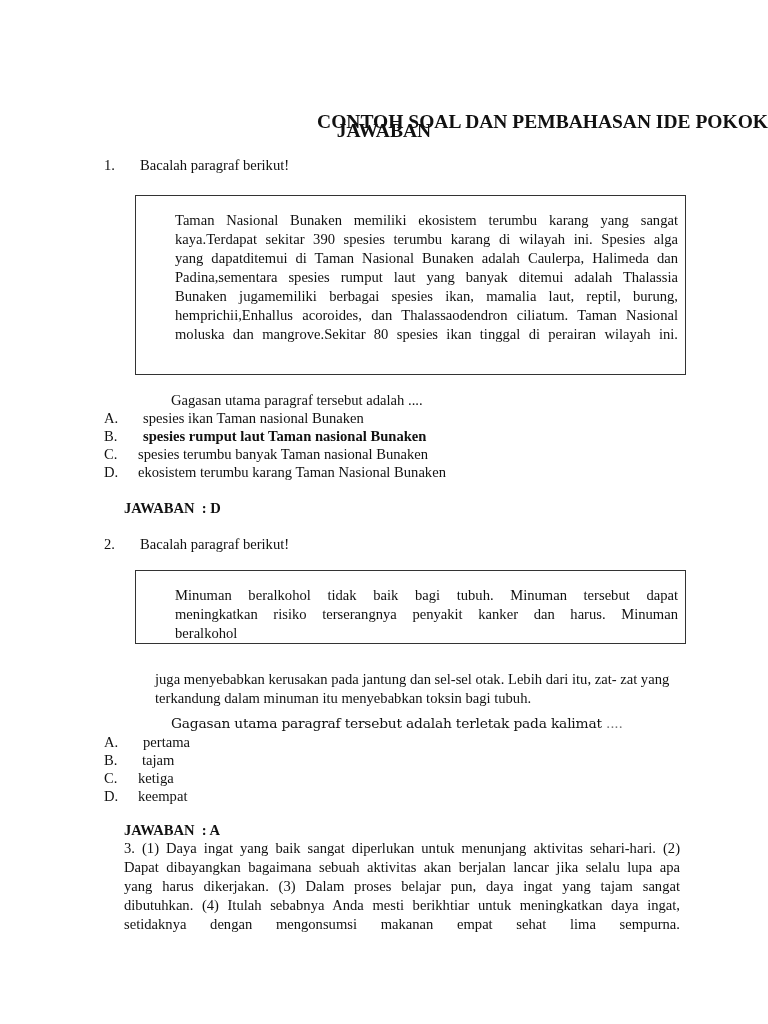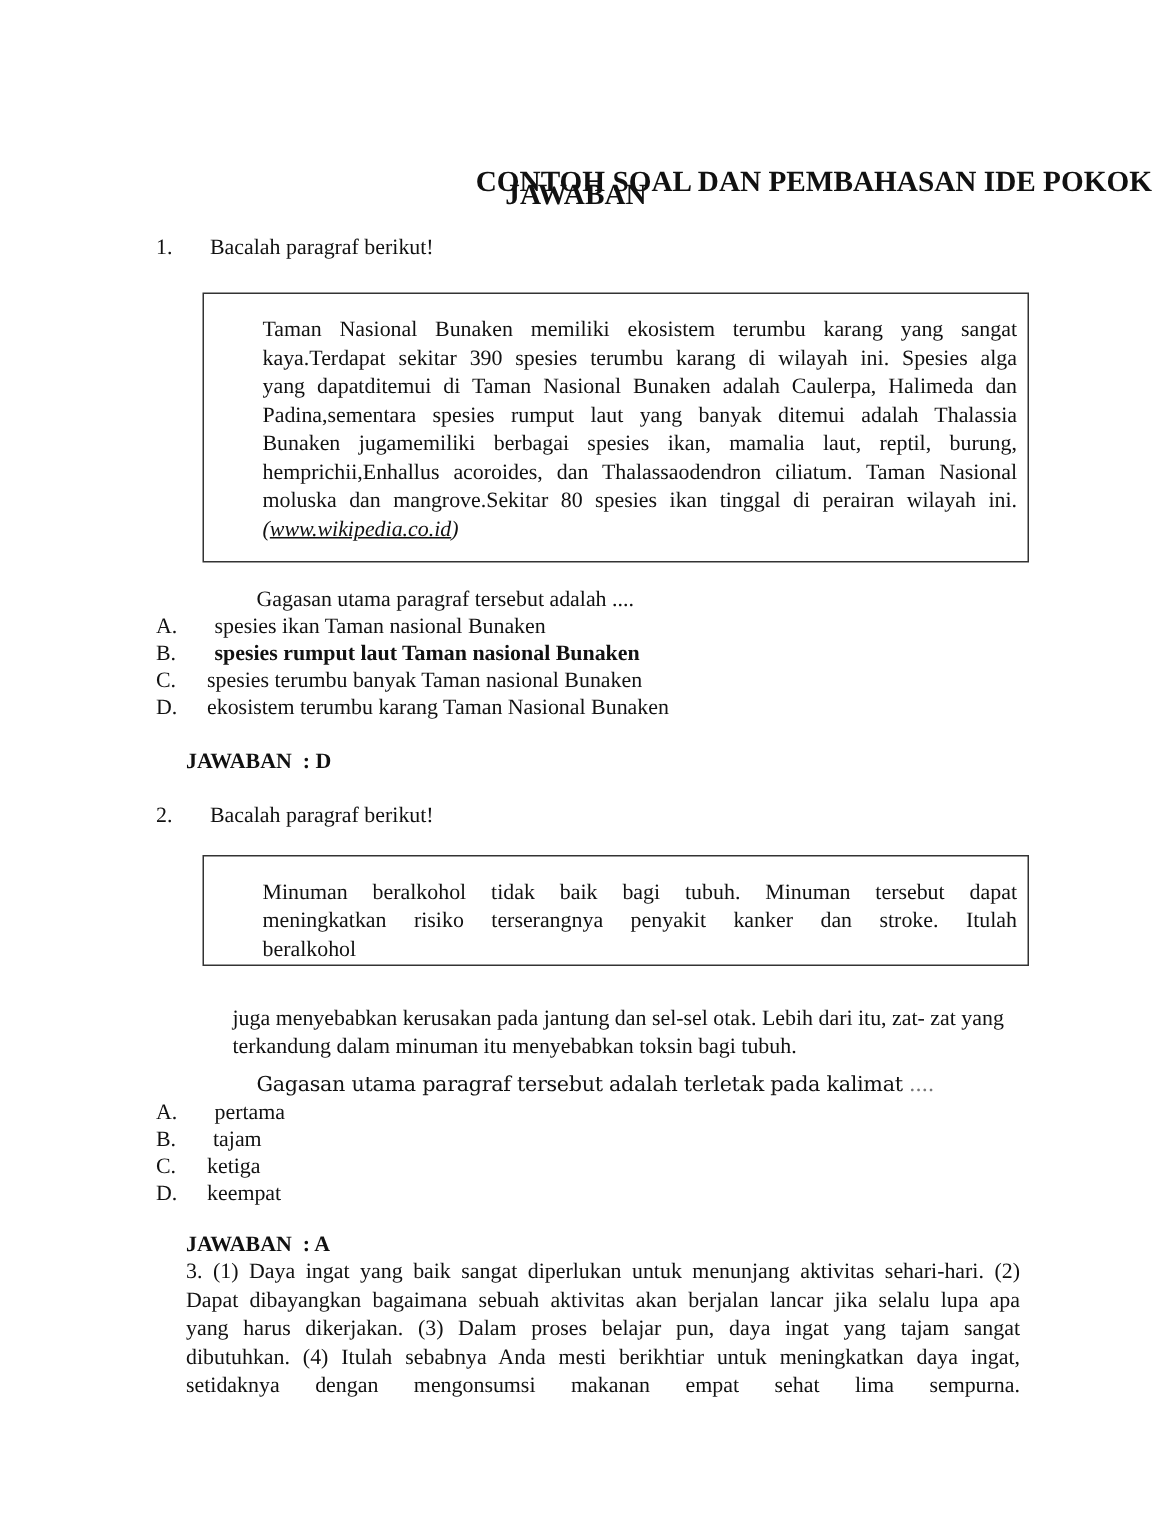"(www.wikipedia.co.id)" span.ln { html: <span><span>(</span><span>www.wikipedia.co.id</span><span>)</span></span> -> none }
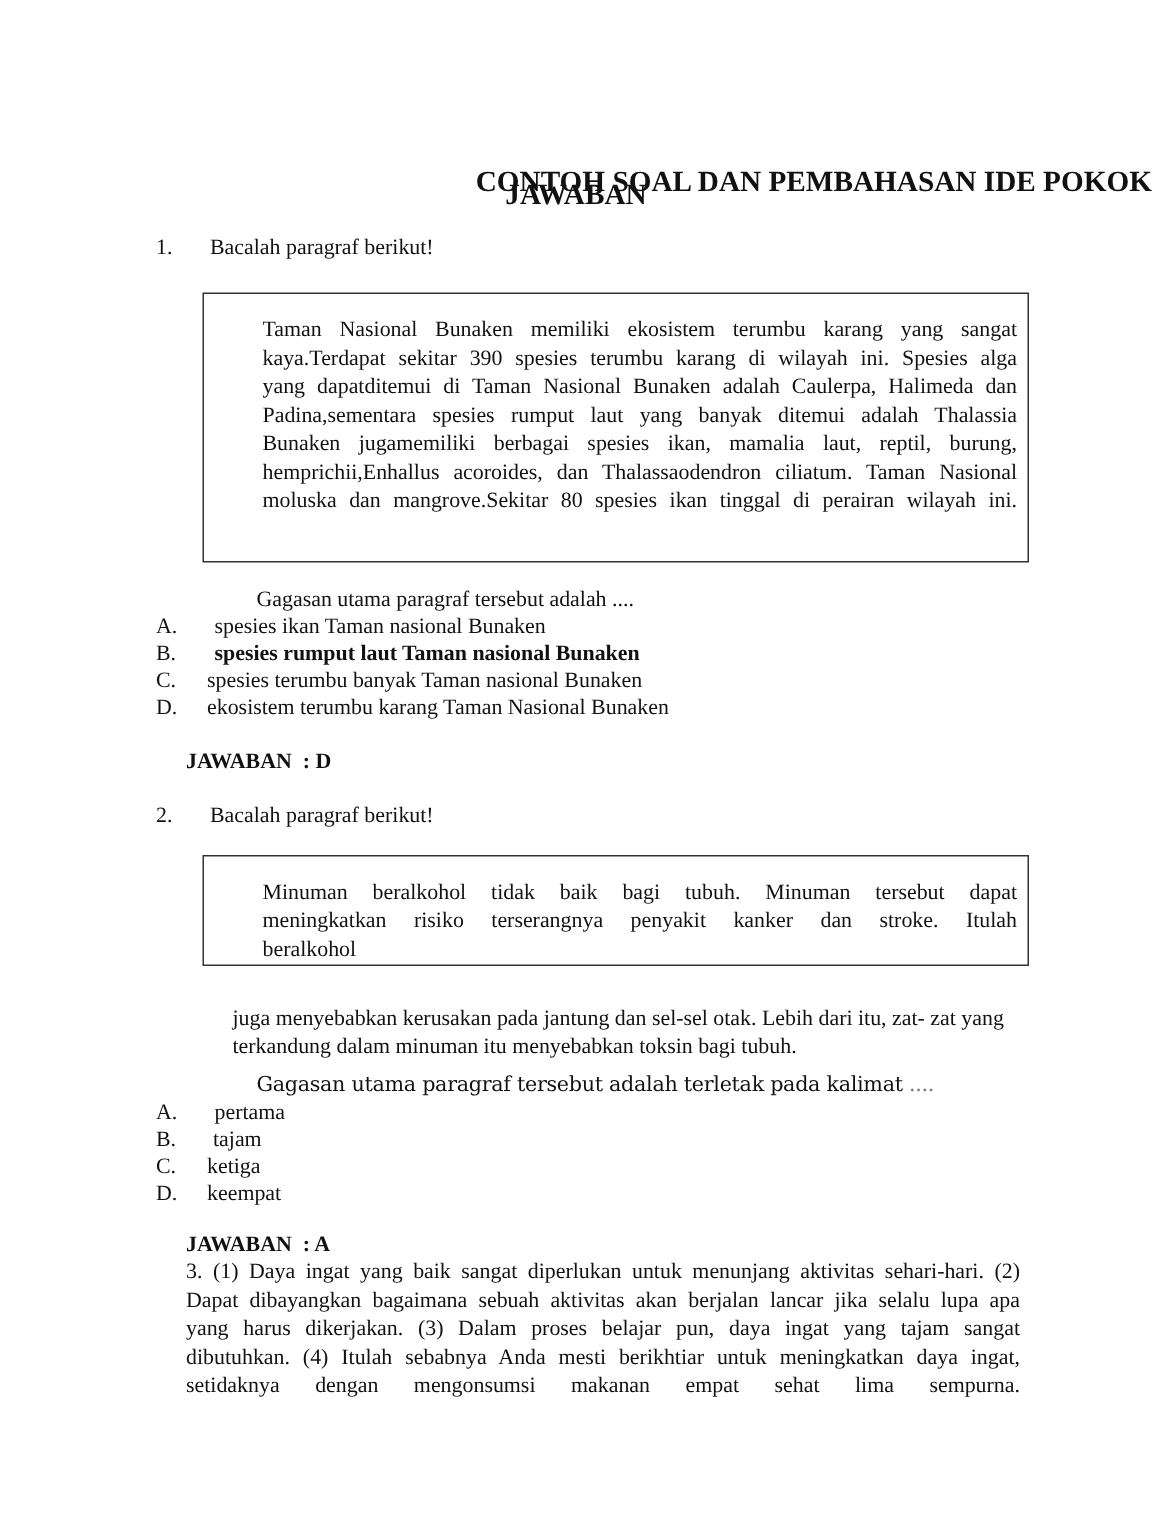"meningkatkan risiko terserangnya" span.jl { text: stroke. Itulah -> harus. Minuman }
